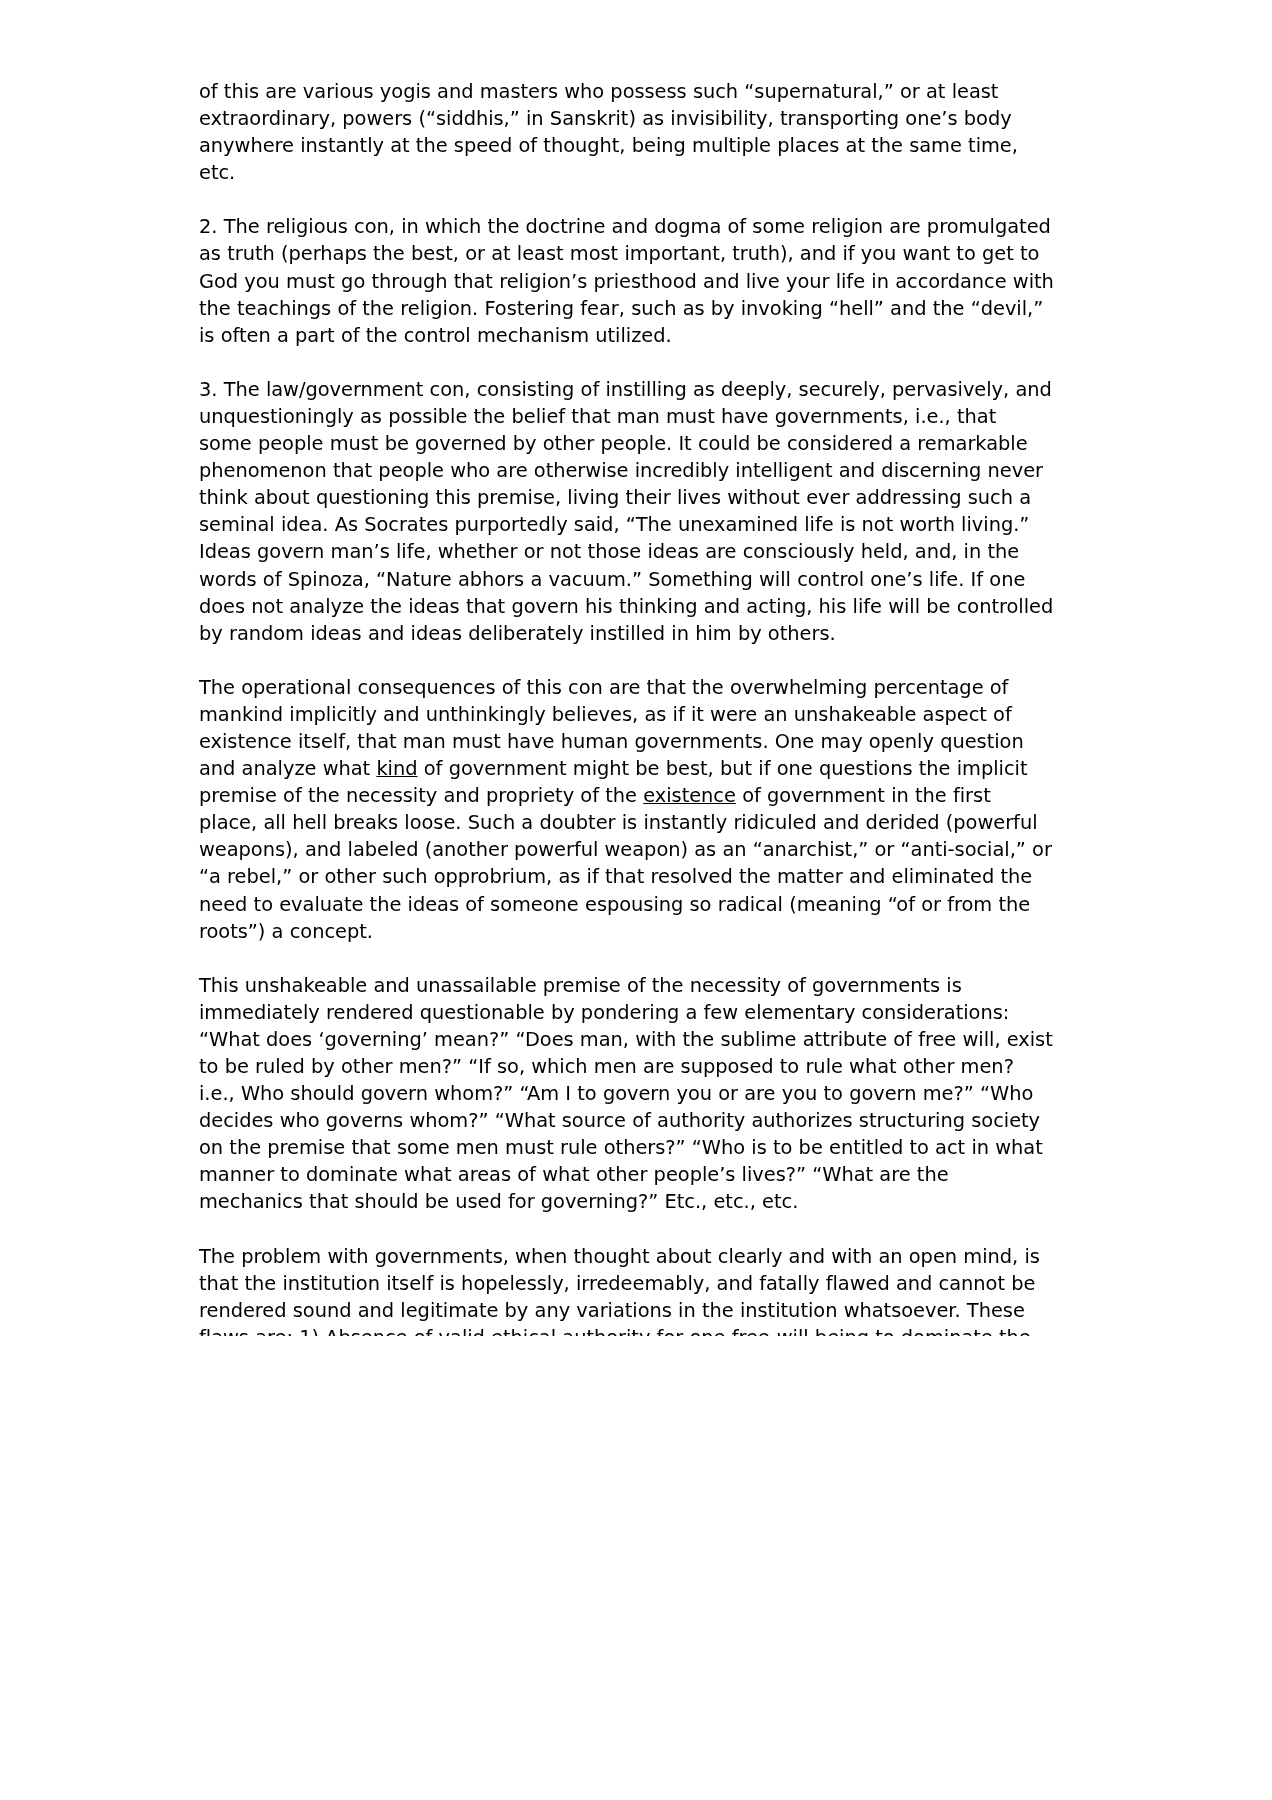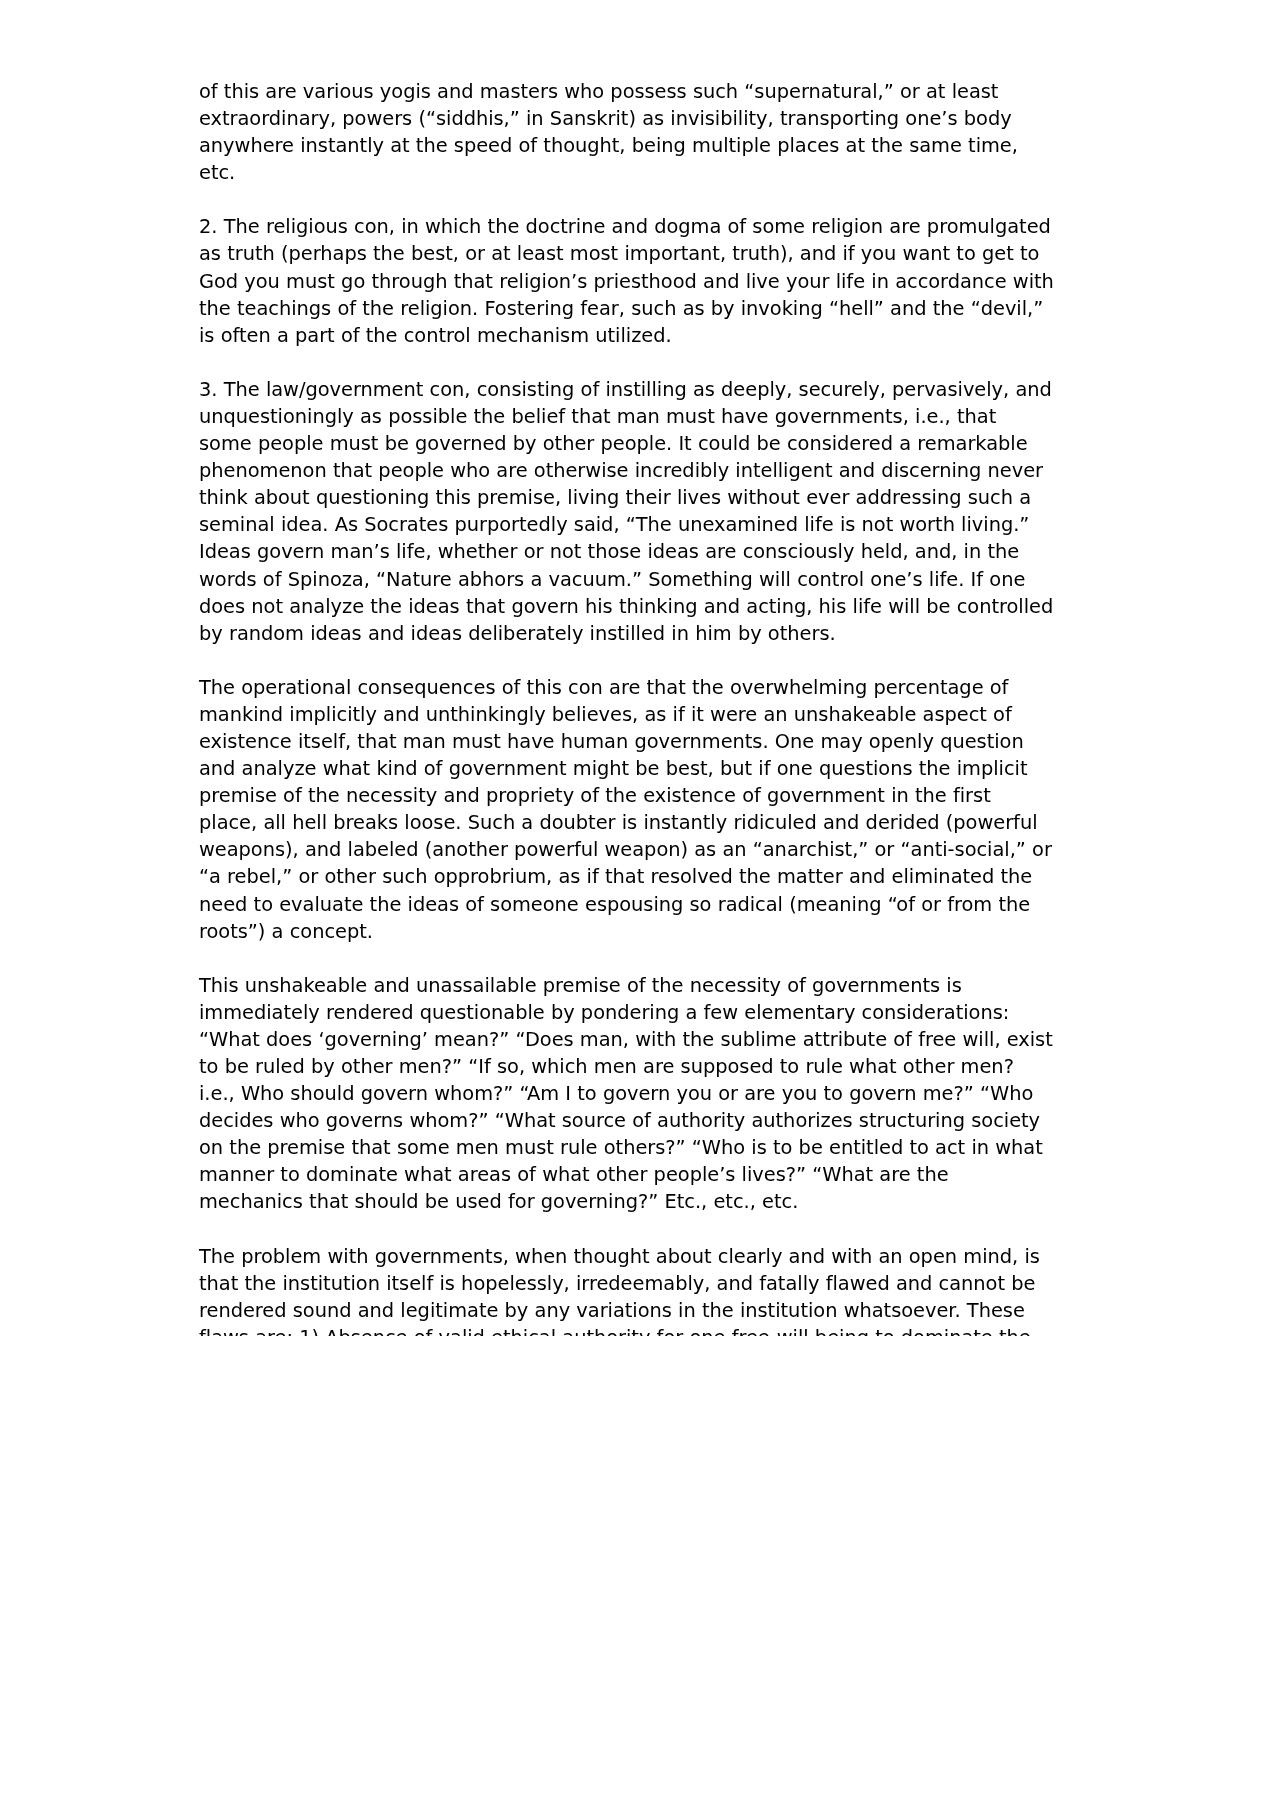"kind" .u { text-decoration: none -> underline }
